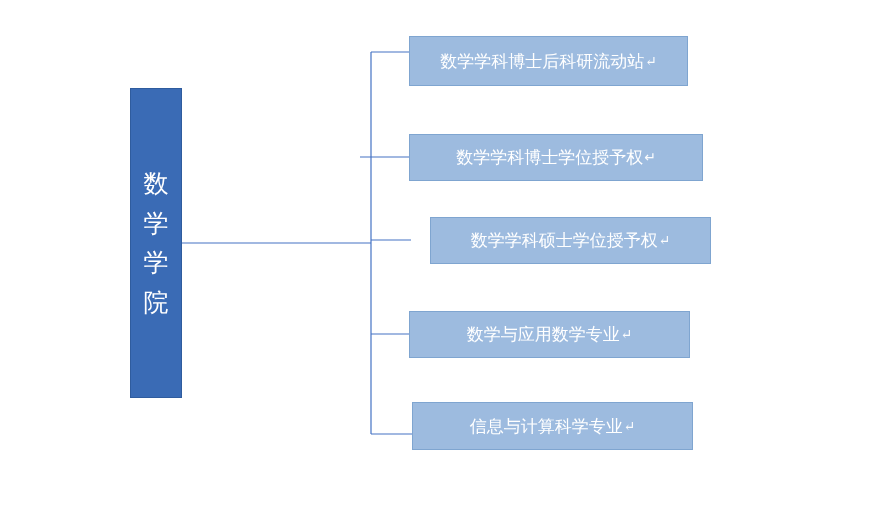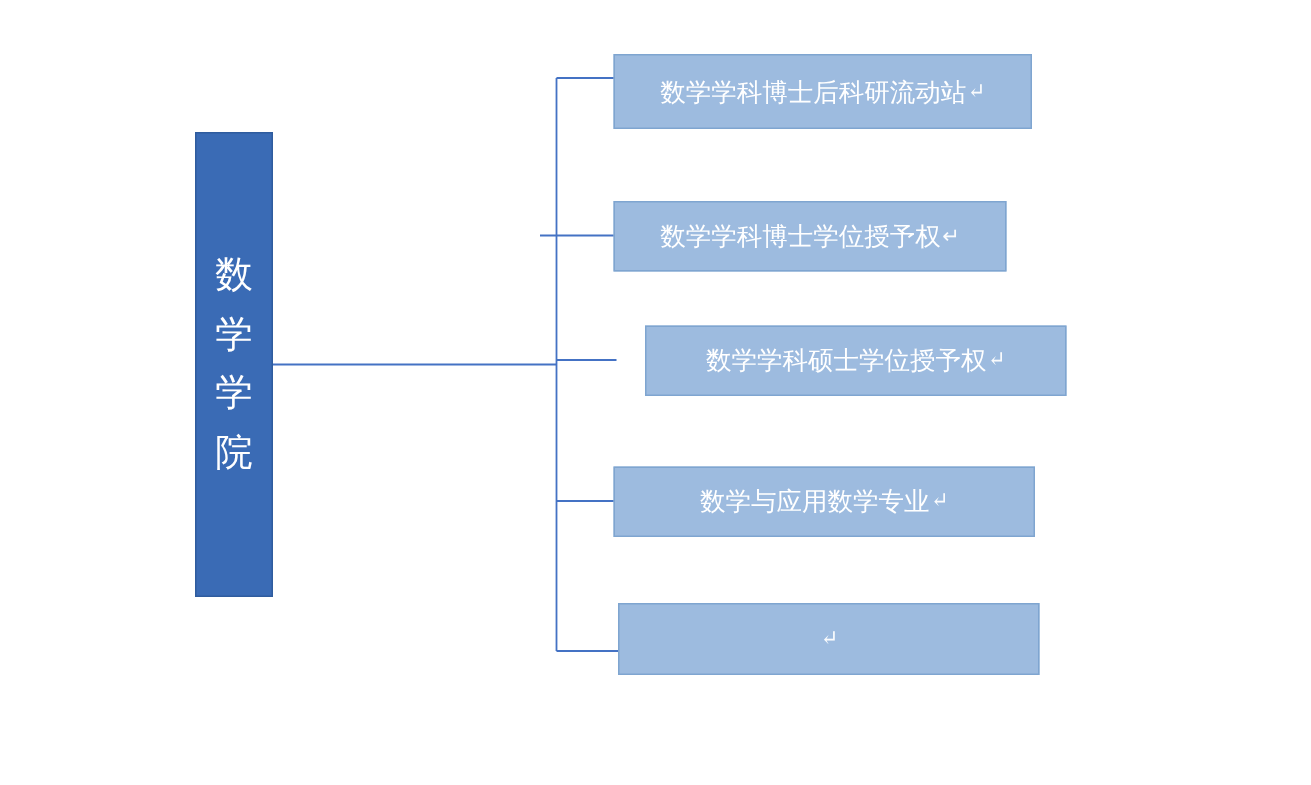"数学学科博士学位授予权" div.leaf-node { width: 262px -> 294px }
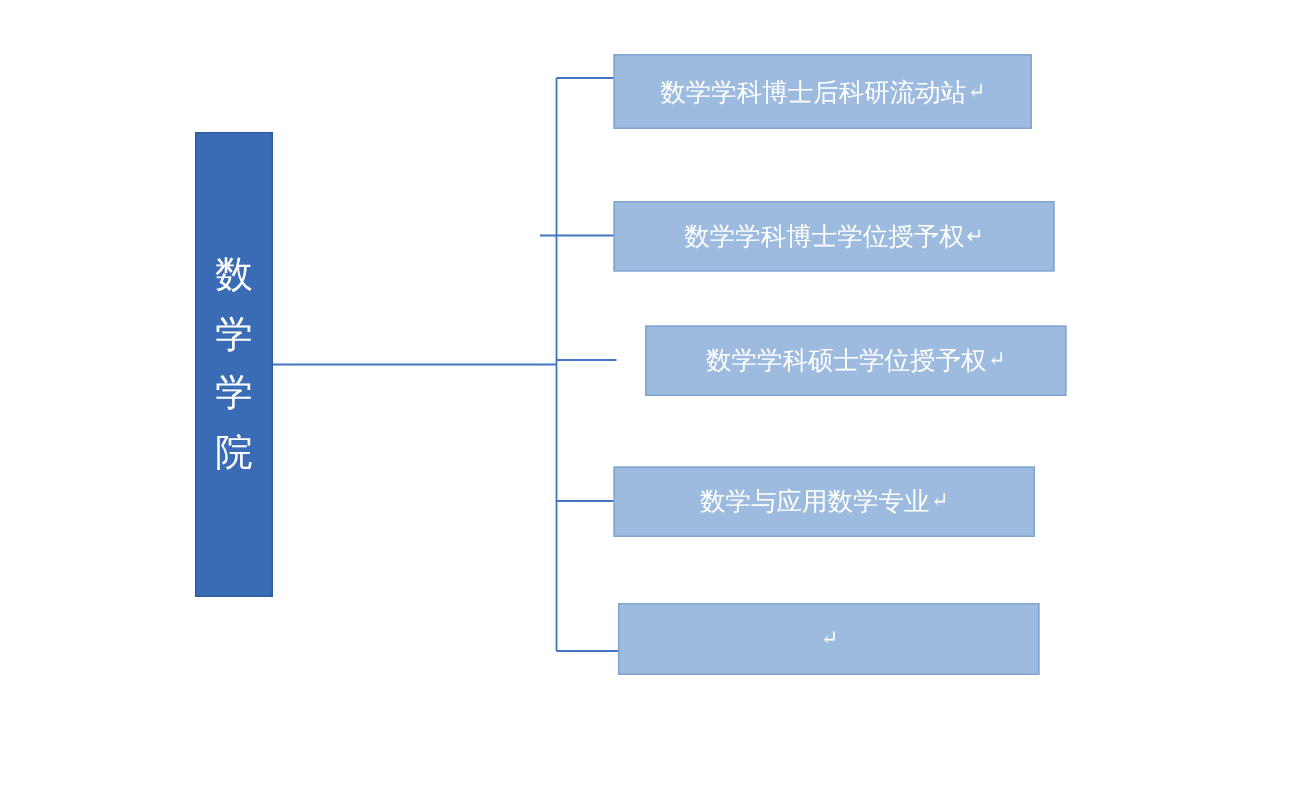"信息与计算科学专业" span { html: none -> <span>信息与计算科学专业</span> }
